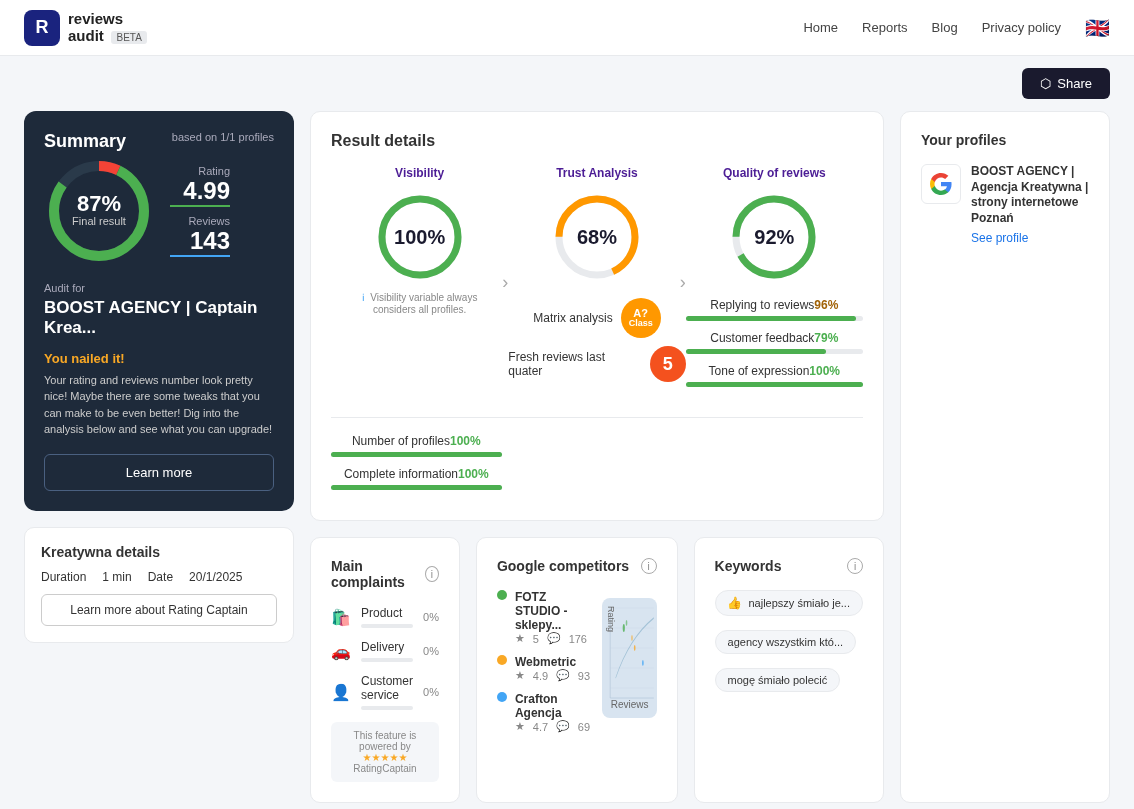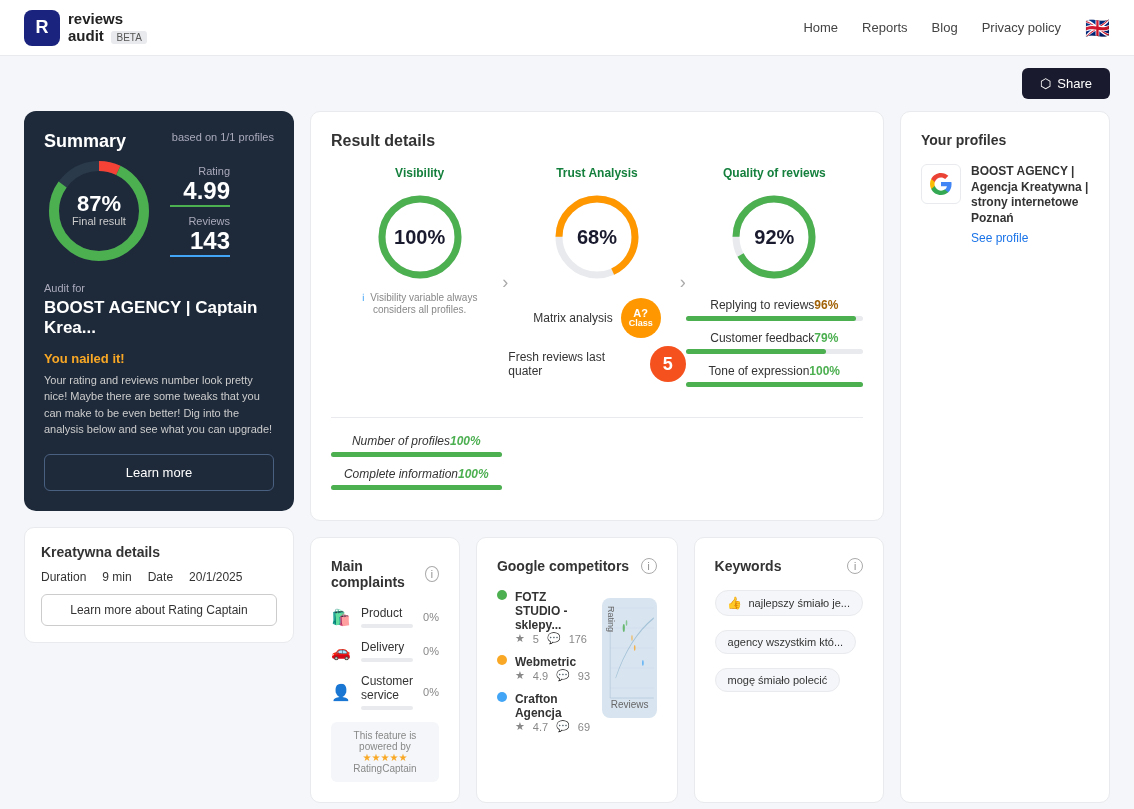"Visibility" .metric-title { color: #15803d -> #4c1d95 }
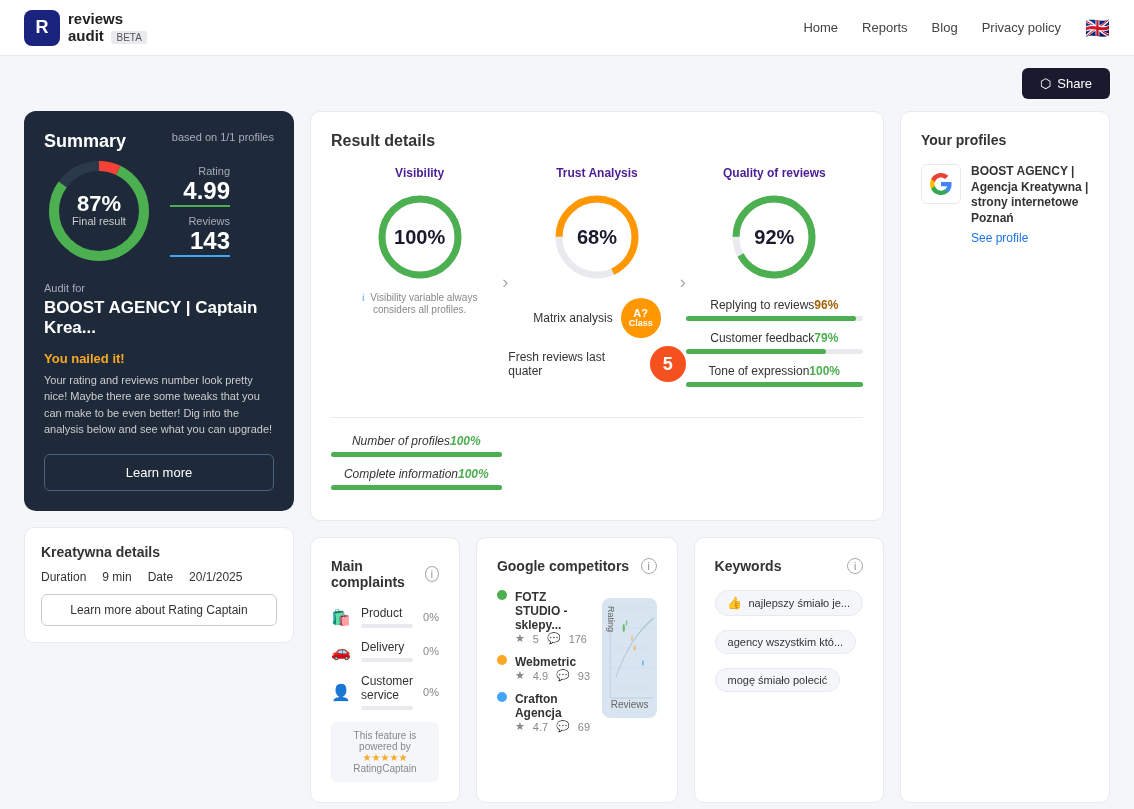"Number of profiles" div { font-style: italic -> none }
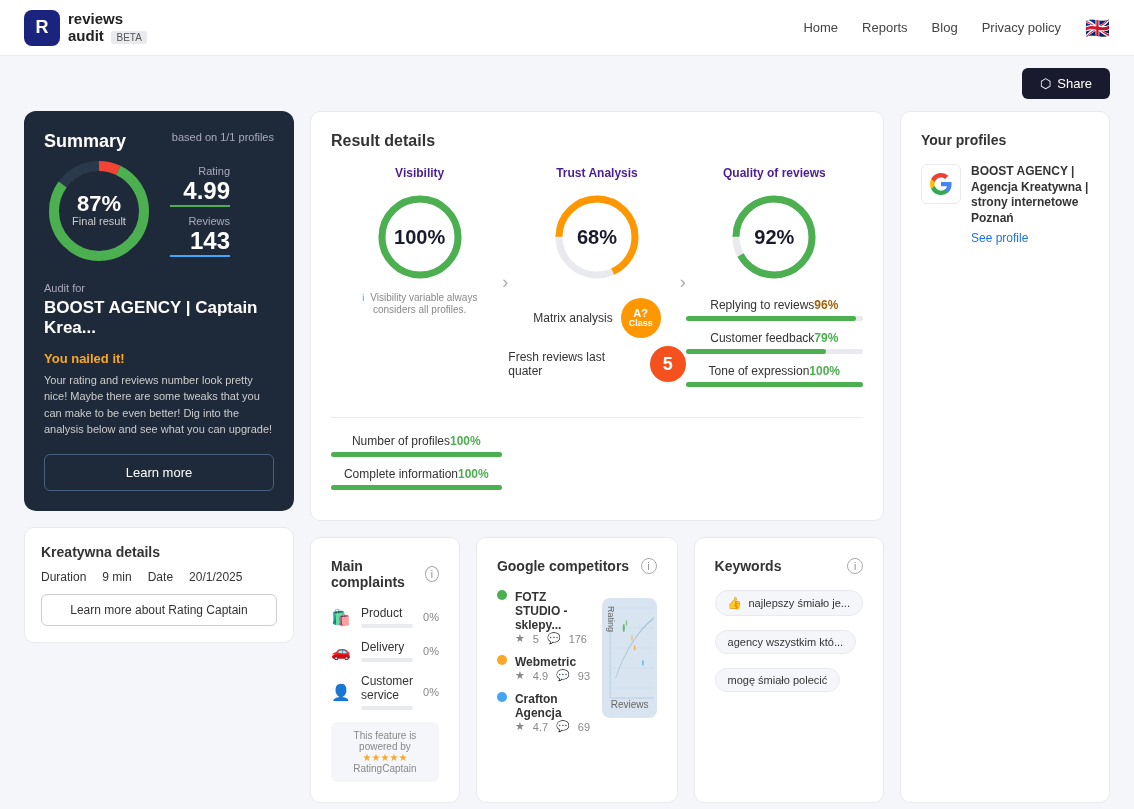"9 min" span { text: 9 -> 1 }
